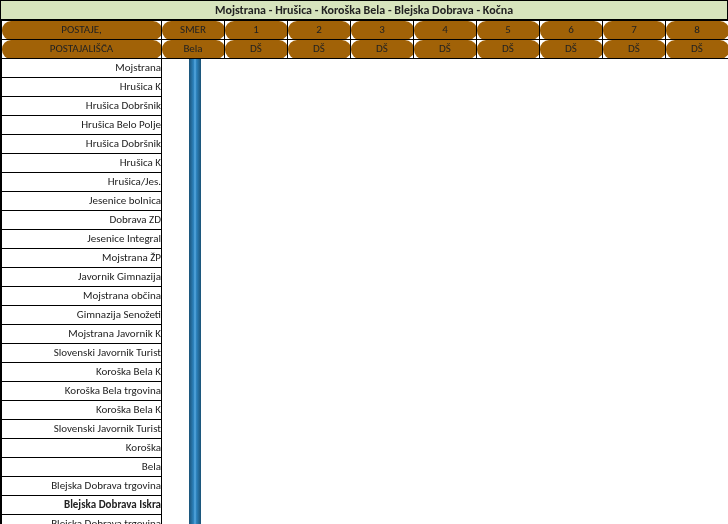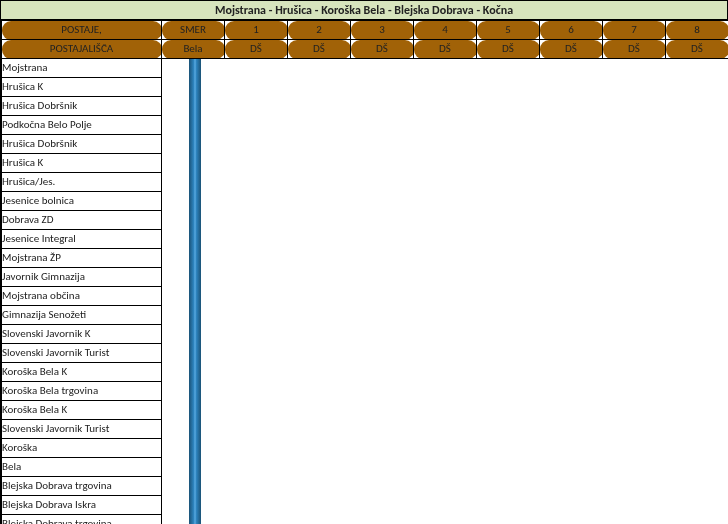"Mojstrana" .stop-cell { text-align: left -> right }
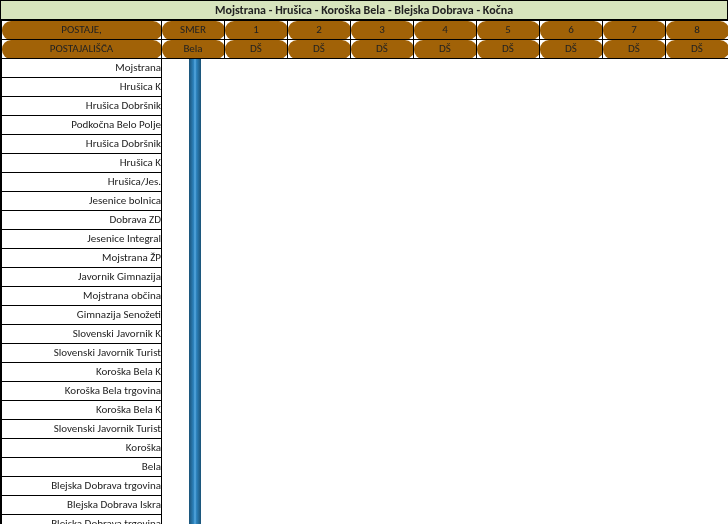"Podkočna Belo Polje" td.stop-cell { text: Podkočna -> Hrušica }
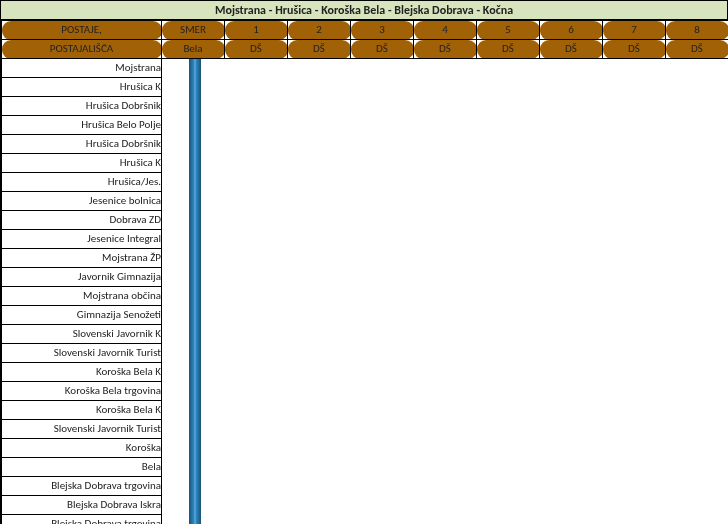"Slovenski Javornik K" td.stop-cell { text: Slovenski -> Mojstrana }
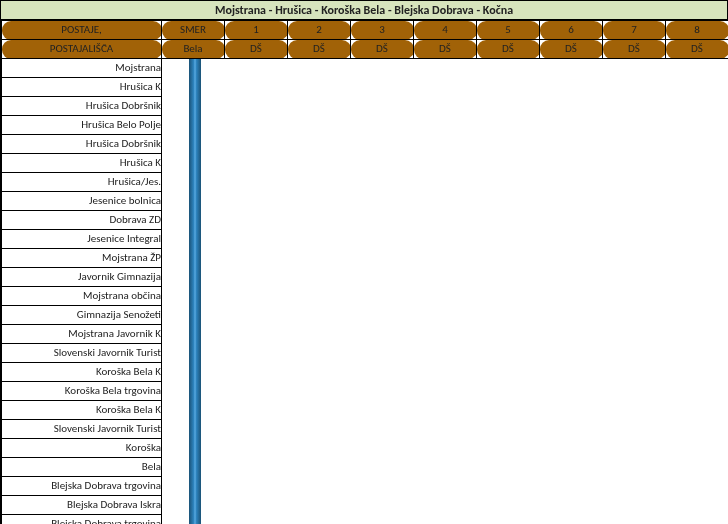"Blejska Dobrava Iskra" .stop-bold { font-weight: normal -> bold }
